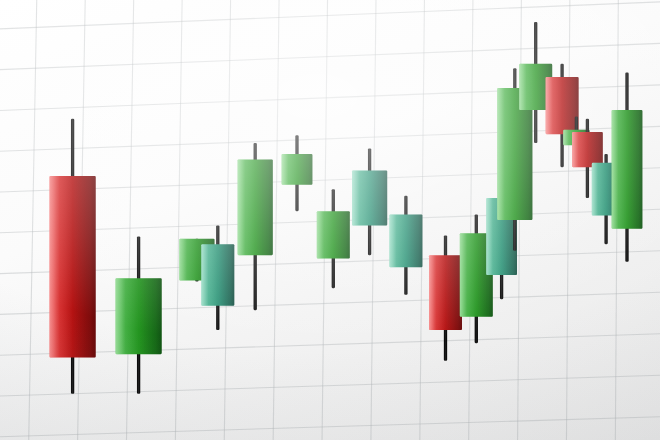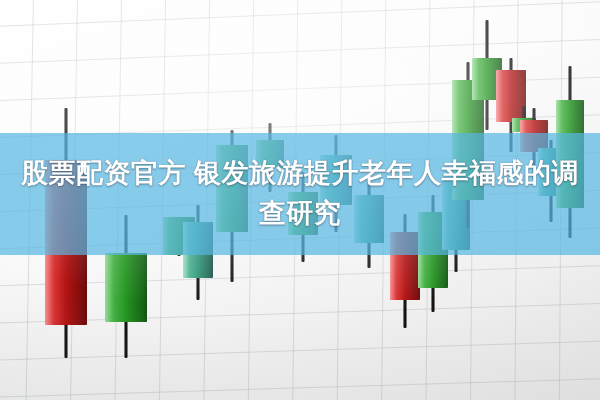"股票配资官方 银发旅游提升老年人幸福感的调查研究" div.band { html: <div> <div> <div>股票配资官方 银发旅游提升老年人幸福感的调查研究</div> </div> </div> -> none }
